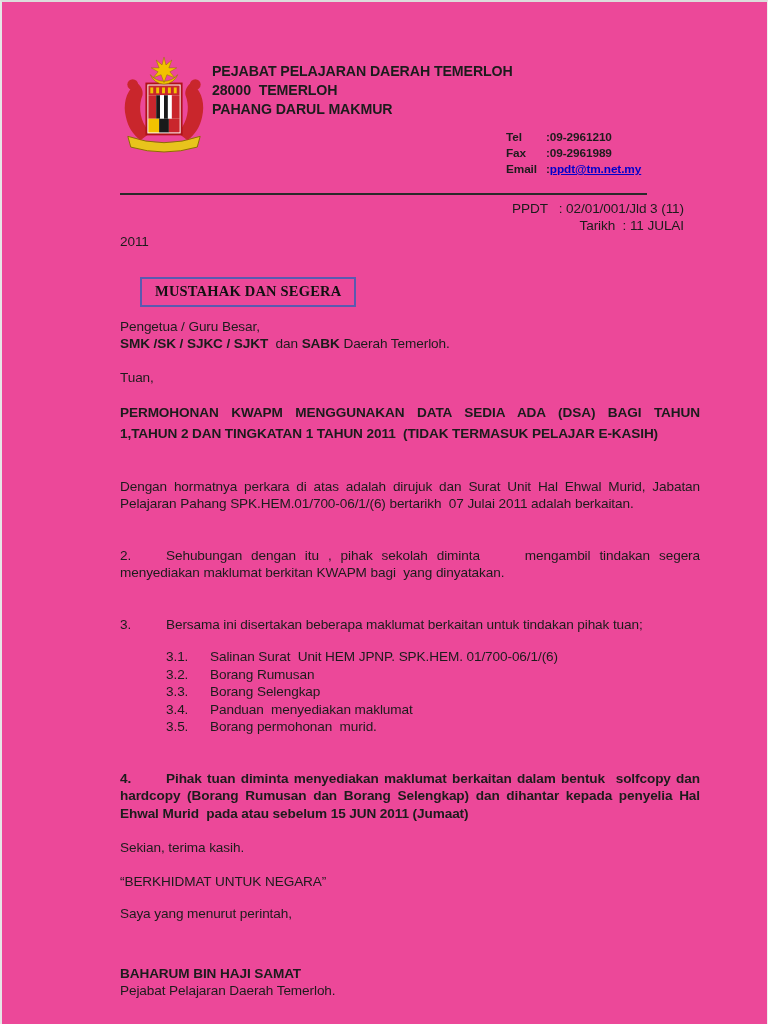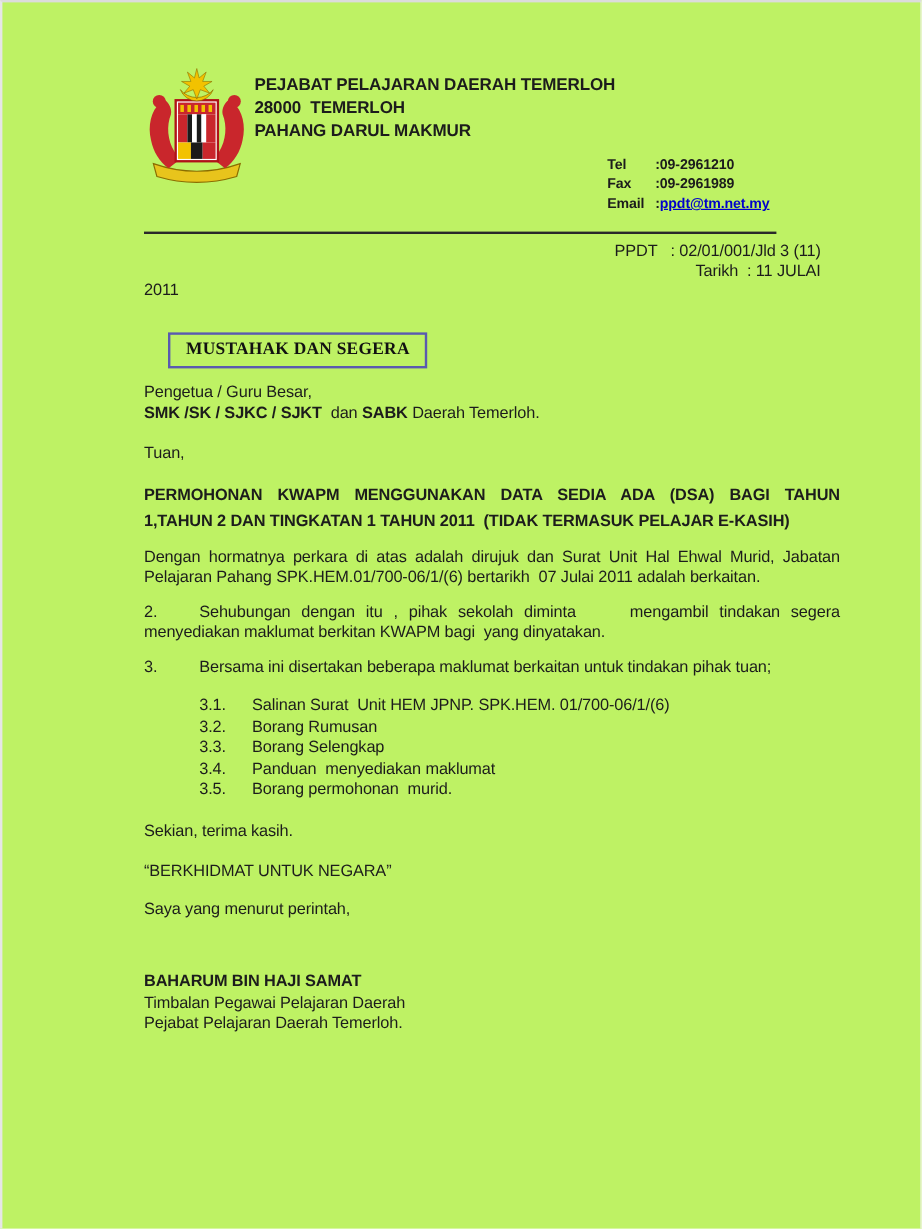"PEJABAT PELAJARAN DAERAH TEMERLOH" .page { background: #bef264 -> #ec4899 }
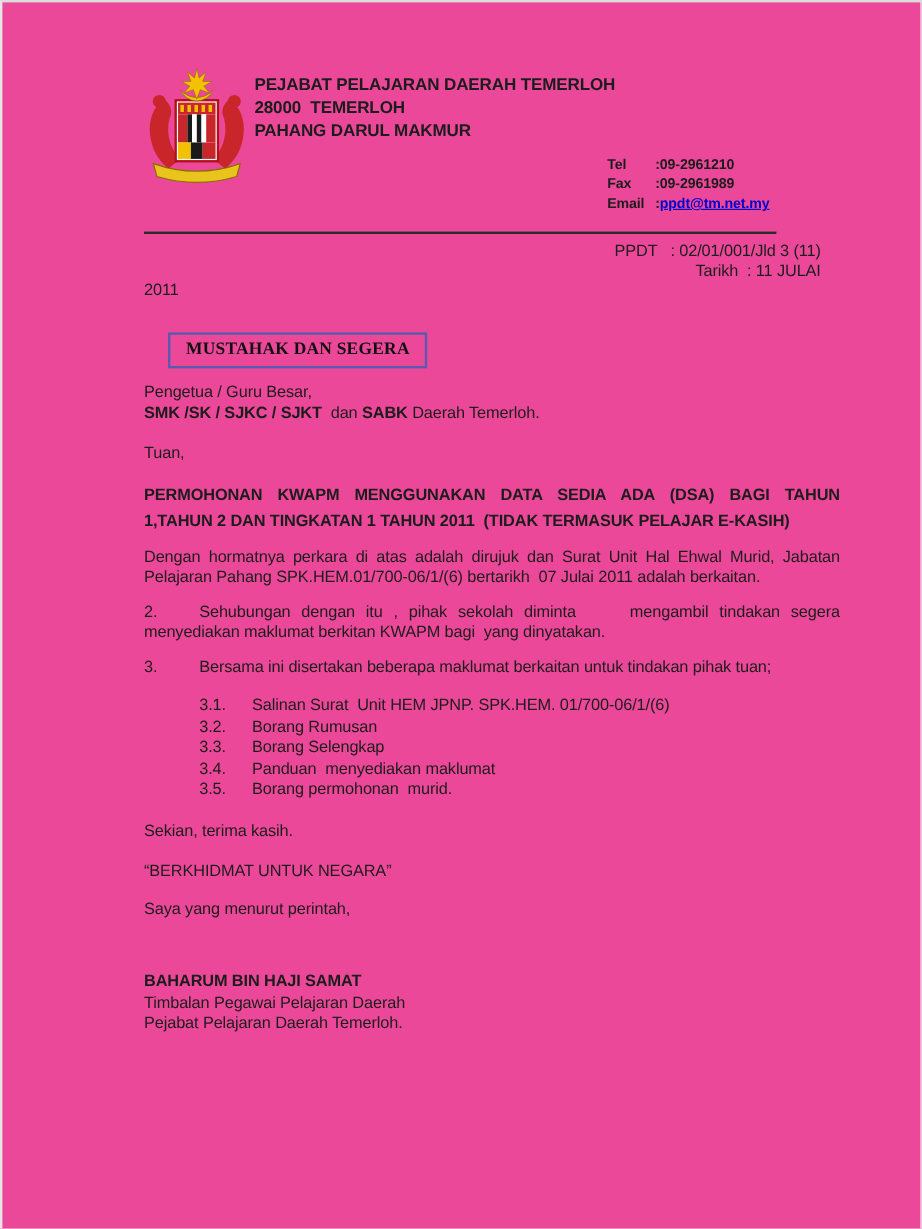"Dengan hormatnya perkara di atas" .para { margin-top: 11px -> 34px }
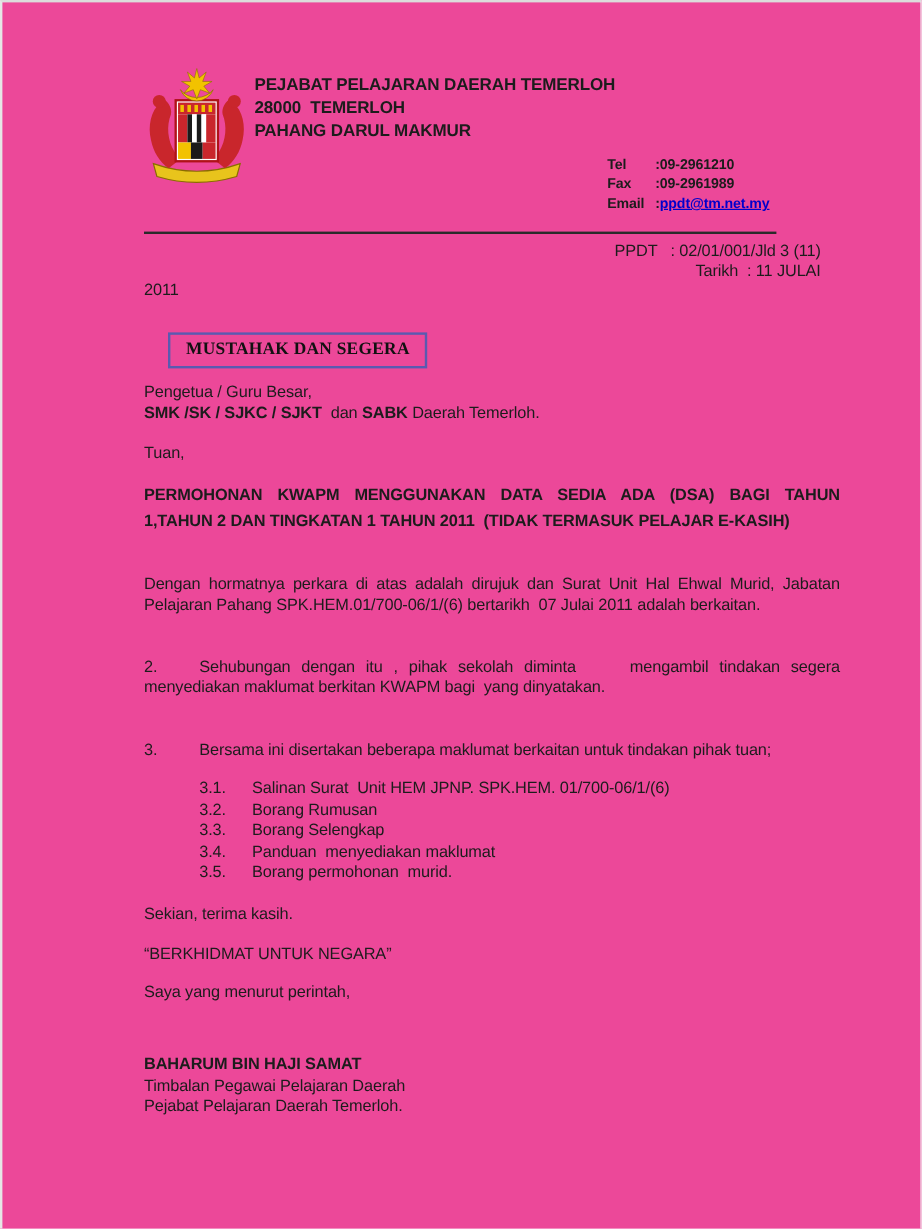"4. Pihak tuan diminta menyediakan" p.para { html: none -> <p><span>4.</span><span>Pihak tuan diminta menyediakan maklumat berkaitan dalam bentuk solfcopy dan hardcopy (Borang Rumusan dan Borang Selengkap) dan dihantar kepada penyelia Hal Ehwal Murid pada atau sebelum 15 JUN 2011 (Jumaat)</span></p> }
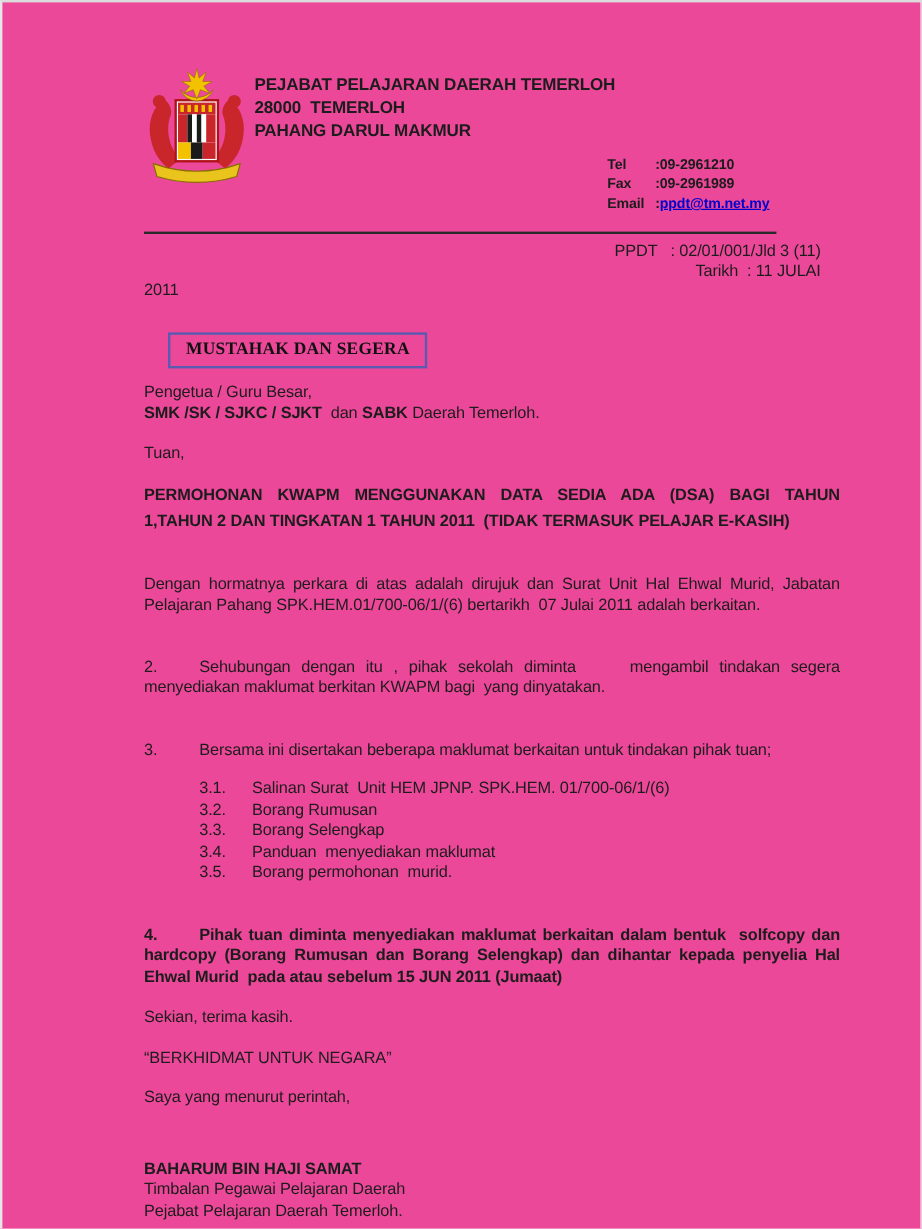"Timbalan Pegawai Pelajaran Daerah" div { html: <div>Timbalan Pegawai Pelajaran Daerah</div> -> none }
